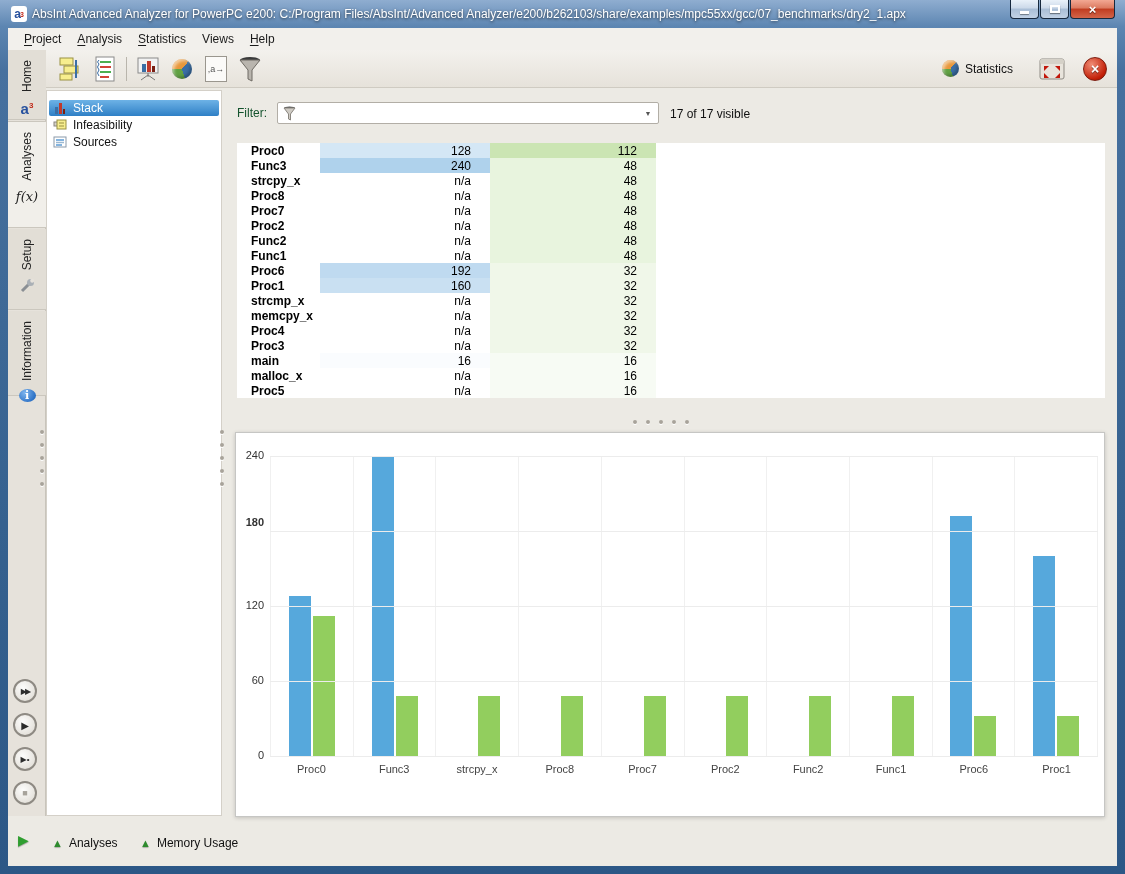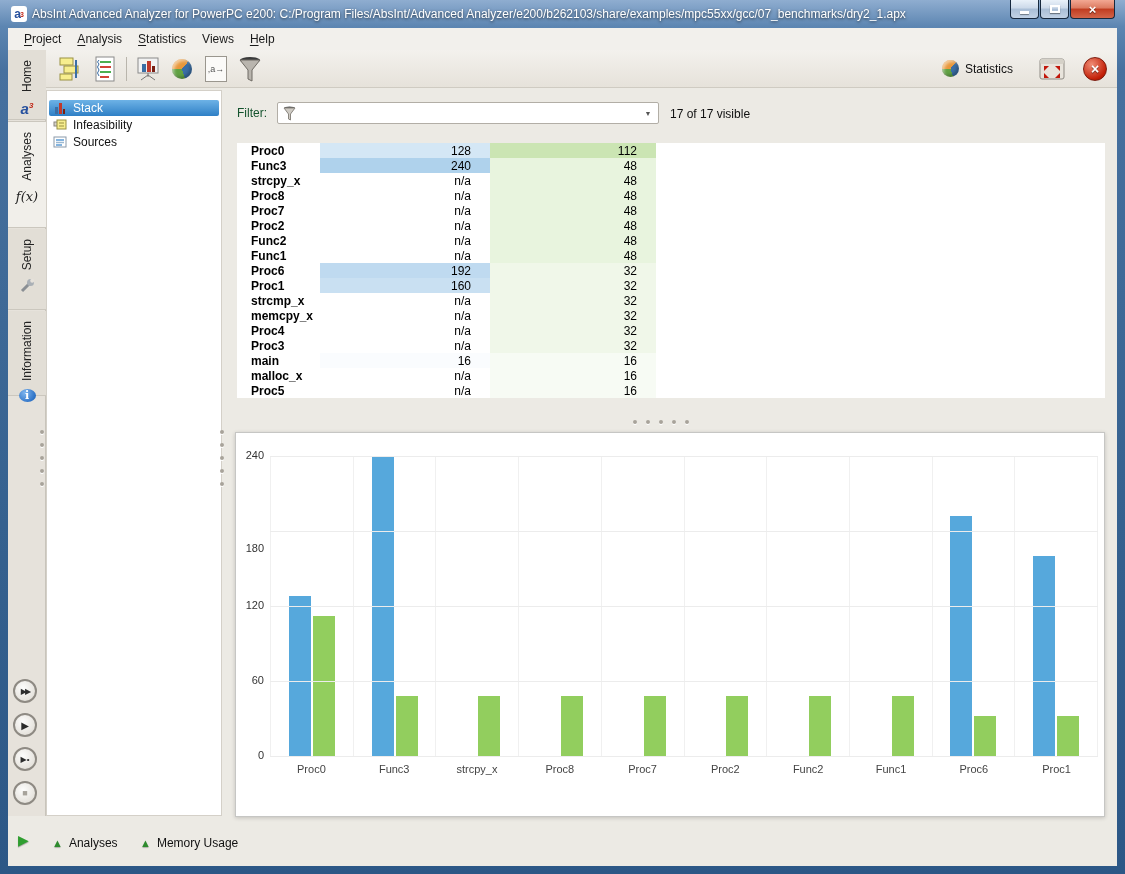"a3" span { font-style: italic -> none }
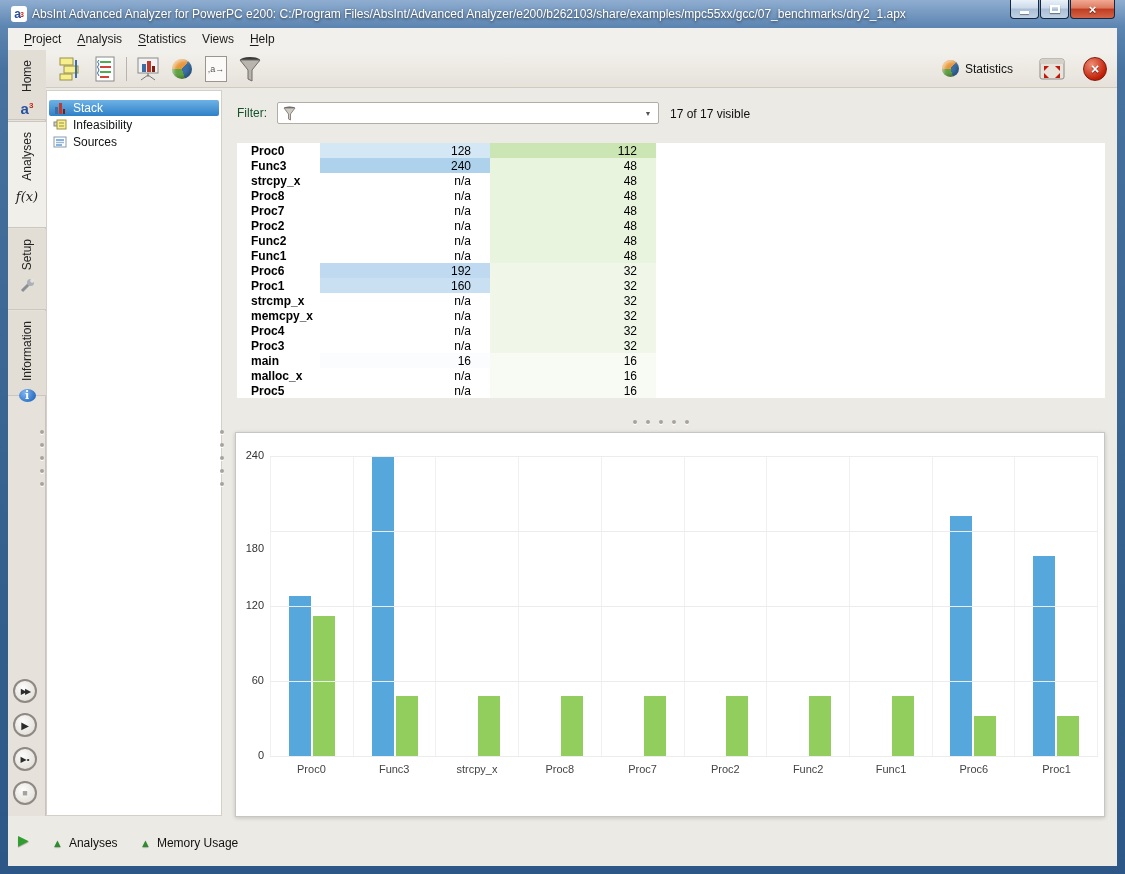"180" div.ytick { font-weight: none -> bold; top: 109px -> 83px }
